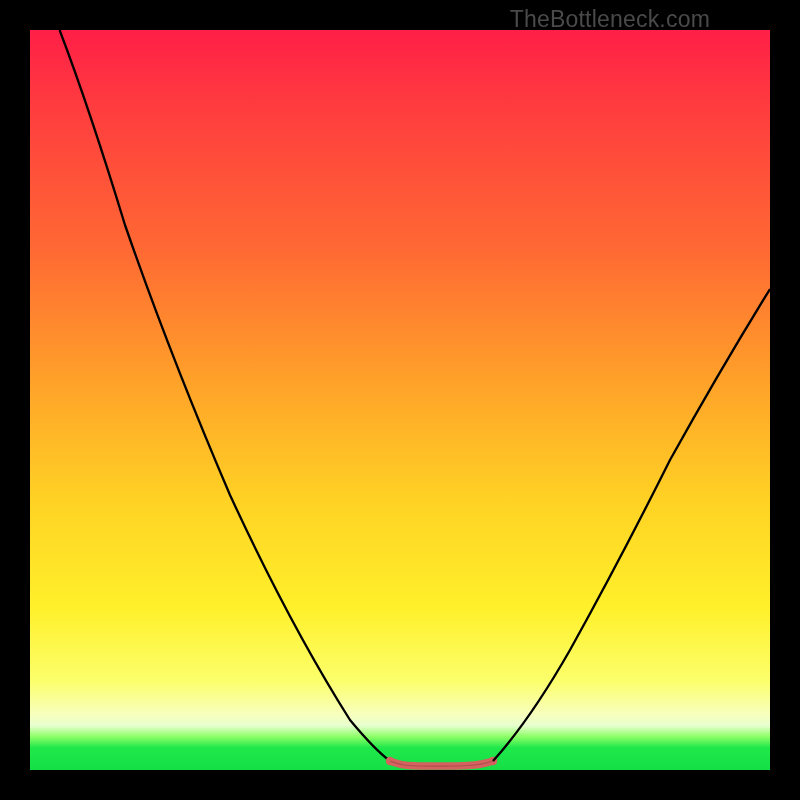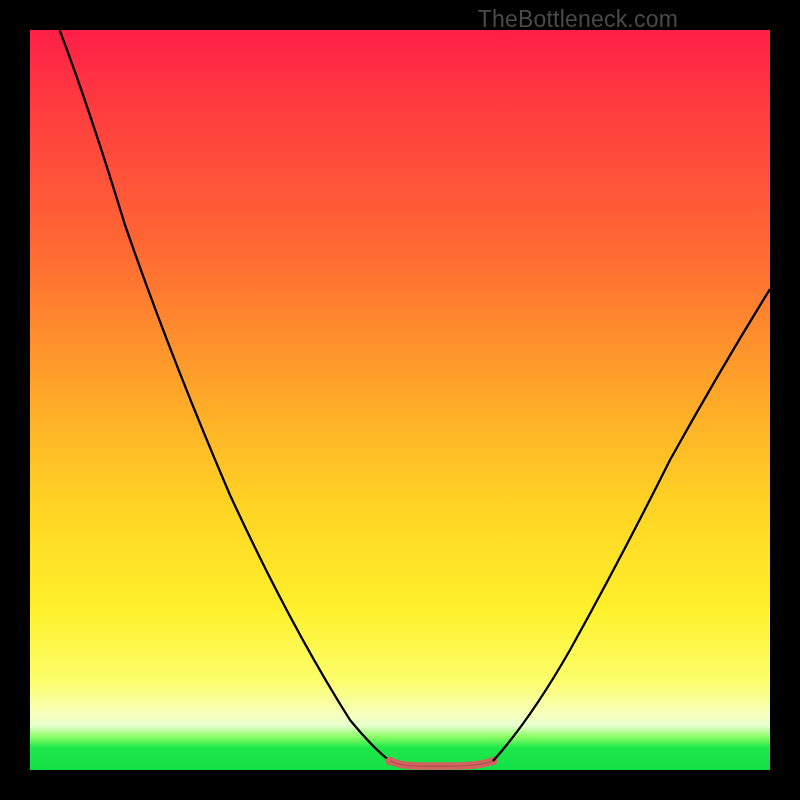"TheBottleneck.com" .frame { padding-left: none -> 32px }
